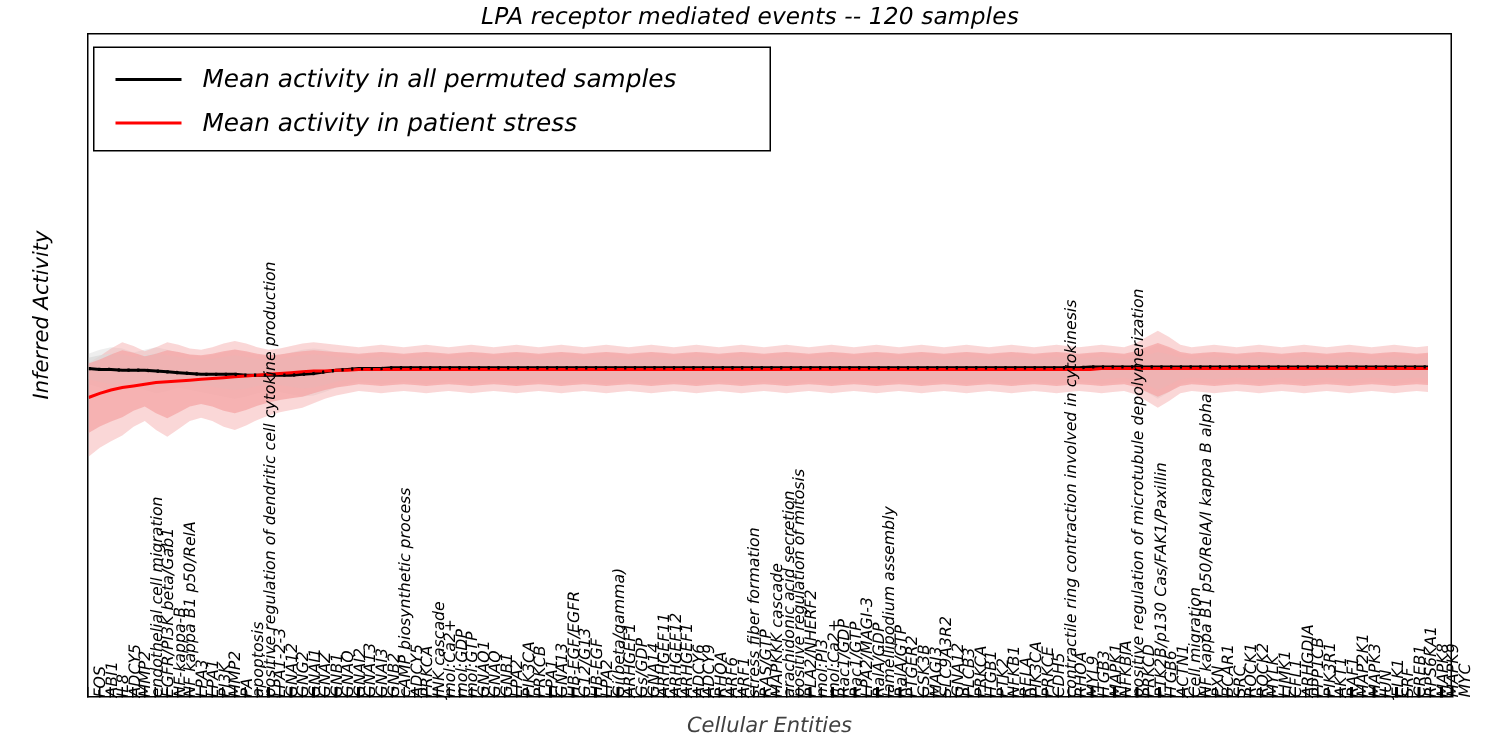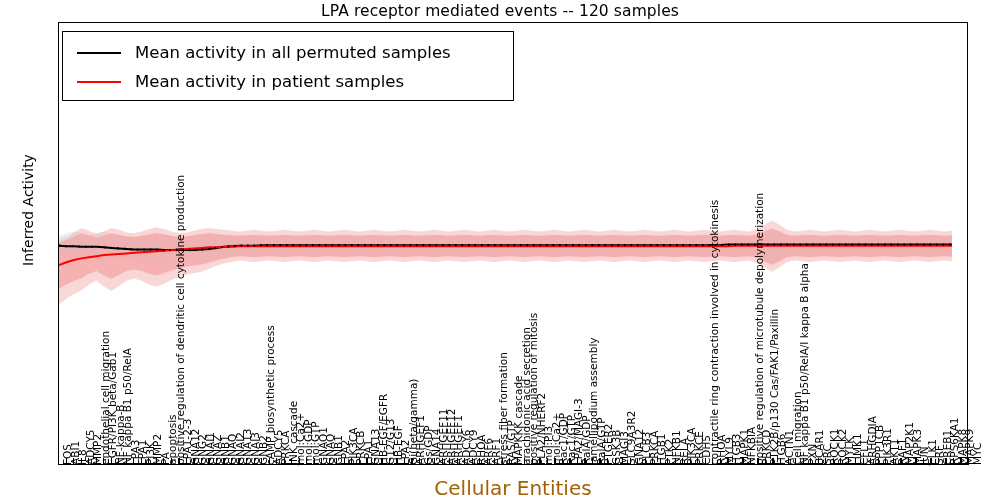"LPA receptor mediated events --" #root { font-style: none -> italic }
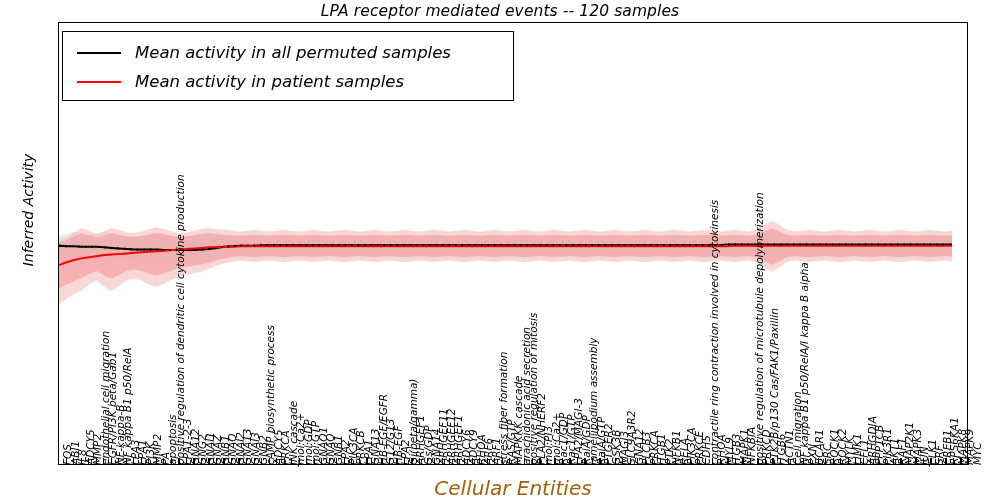"Mean activity in patient samples" span.legend-text { text: samples -> stress }
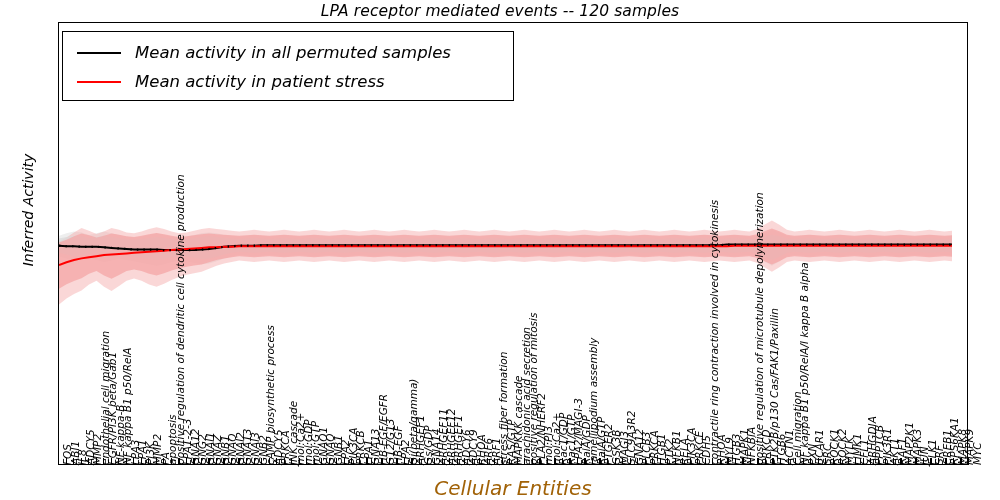"Cellular Entities" .xlabel { color: #a16207 -> #404040; font-size: 20px -> 14px }
